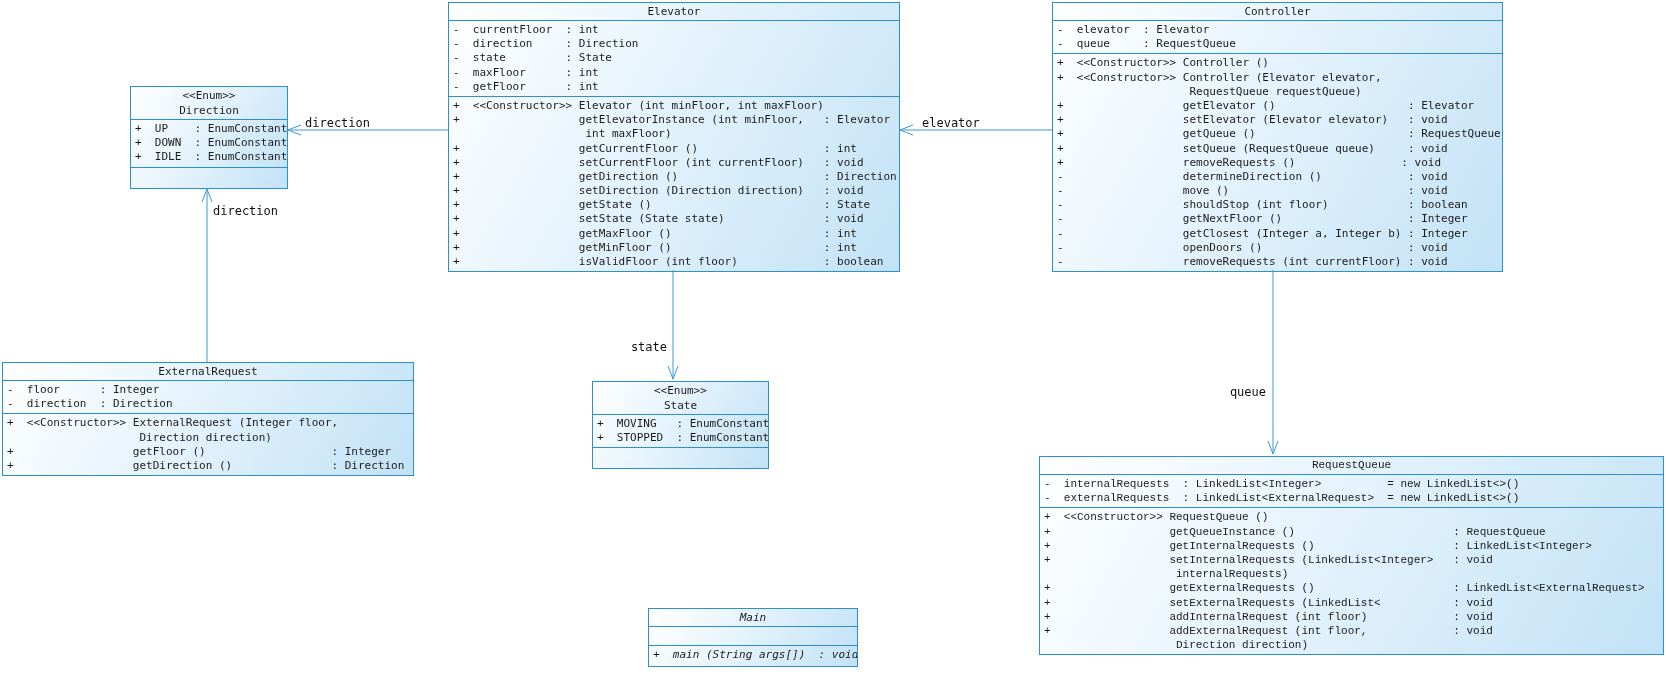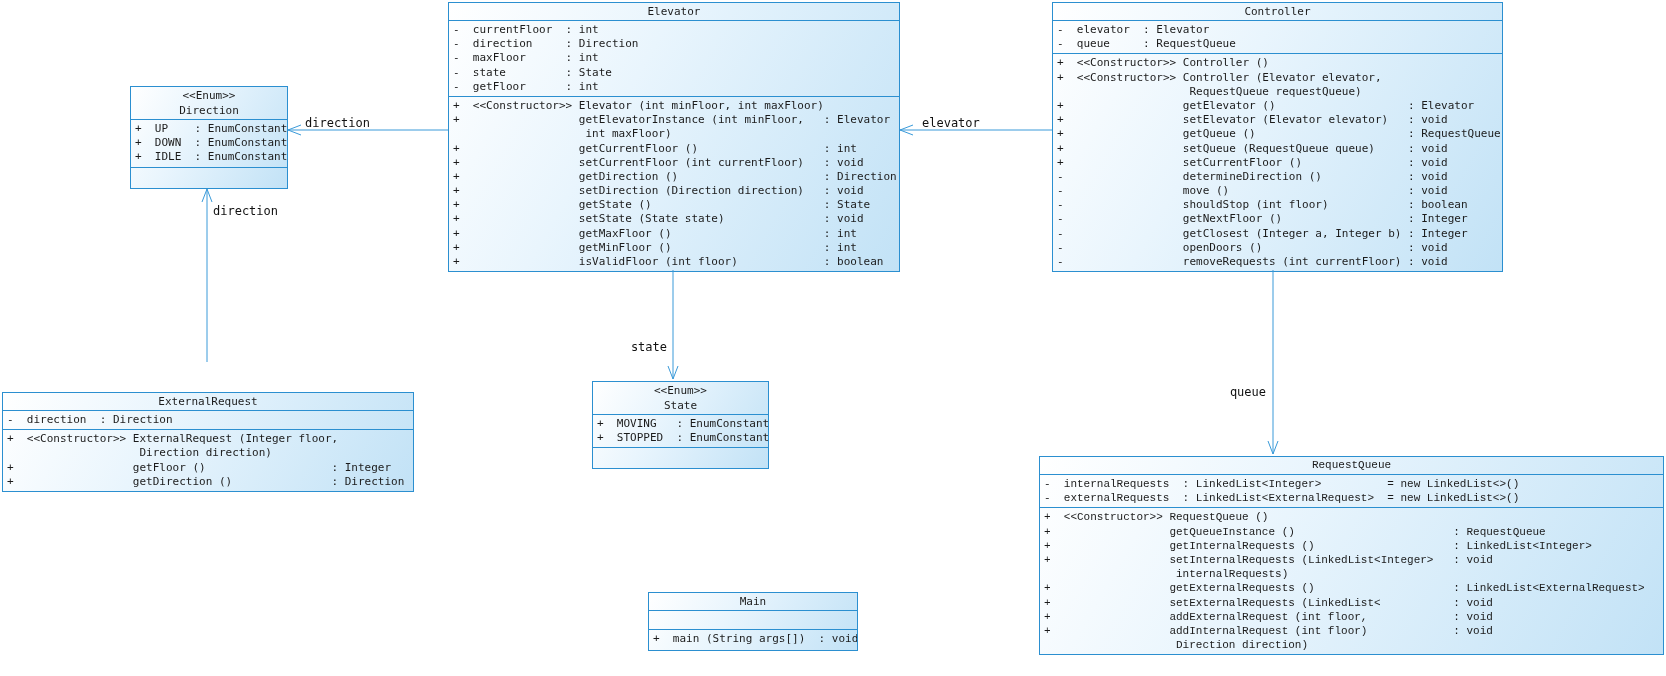"- maxFloor : int" div.row { order: before "- state : State" -> after "- state : State" }
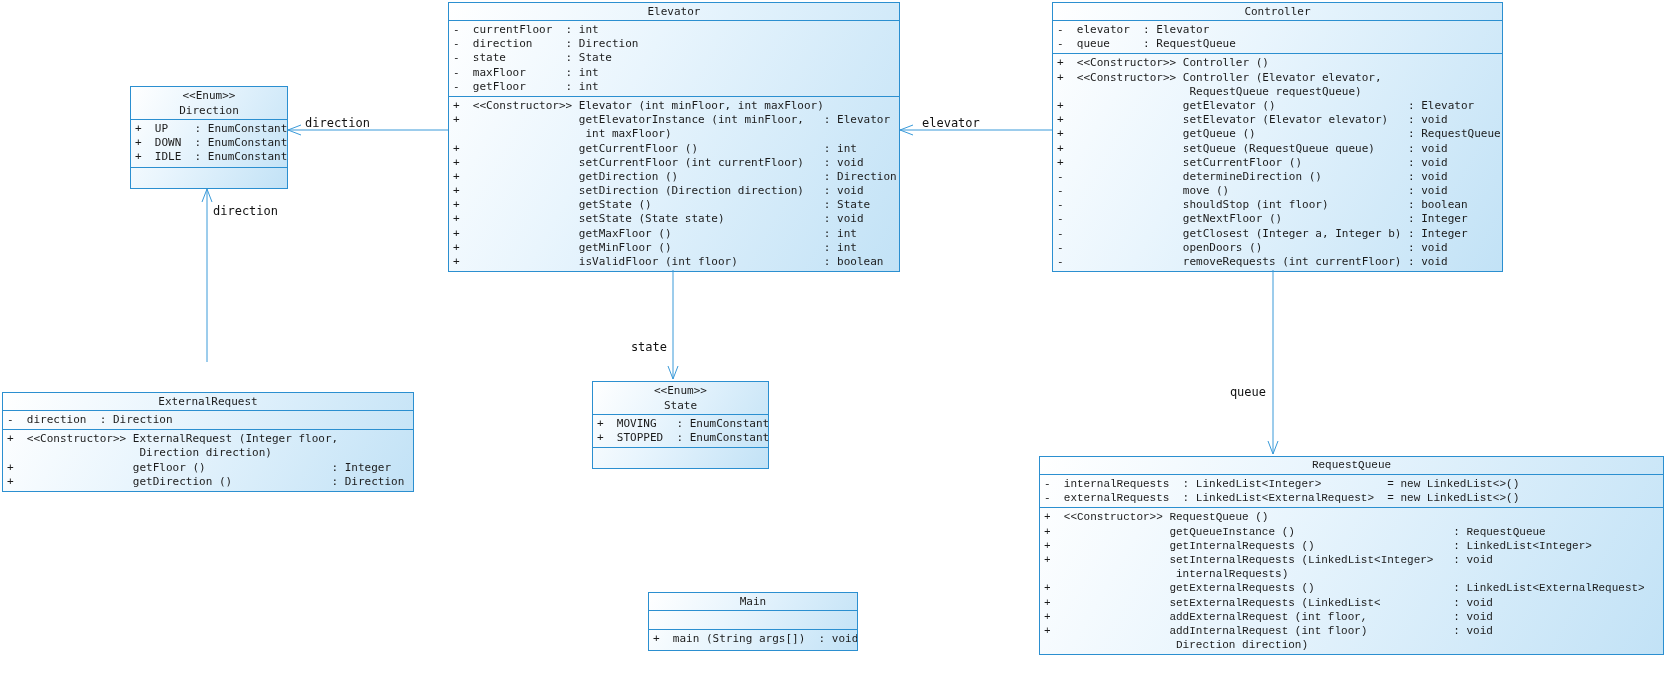"+ setCurrentFloor () : void" div.row { text: setCurrentFloor -> removeRequests }
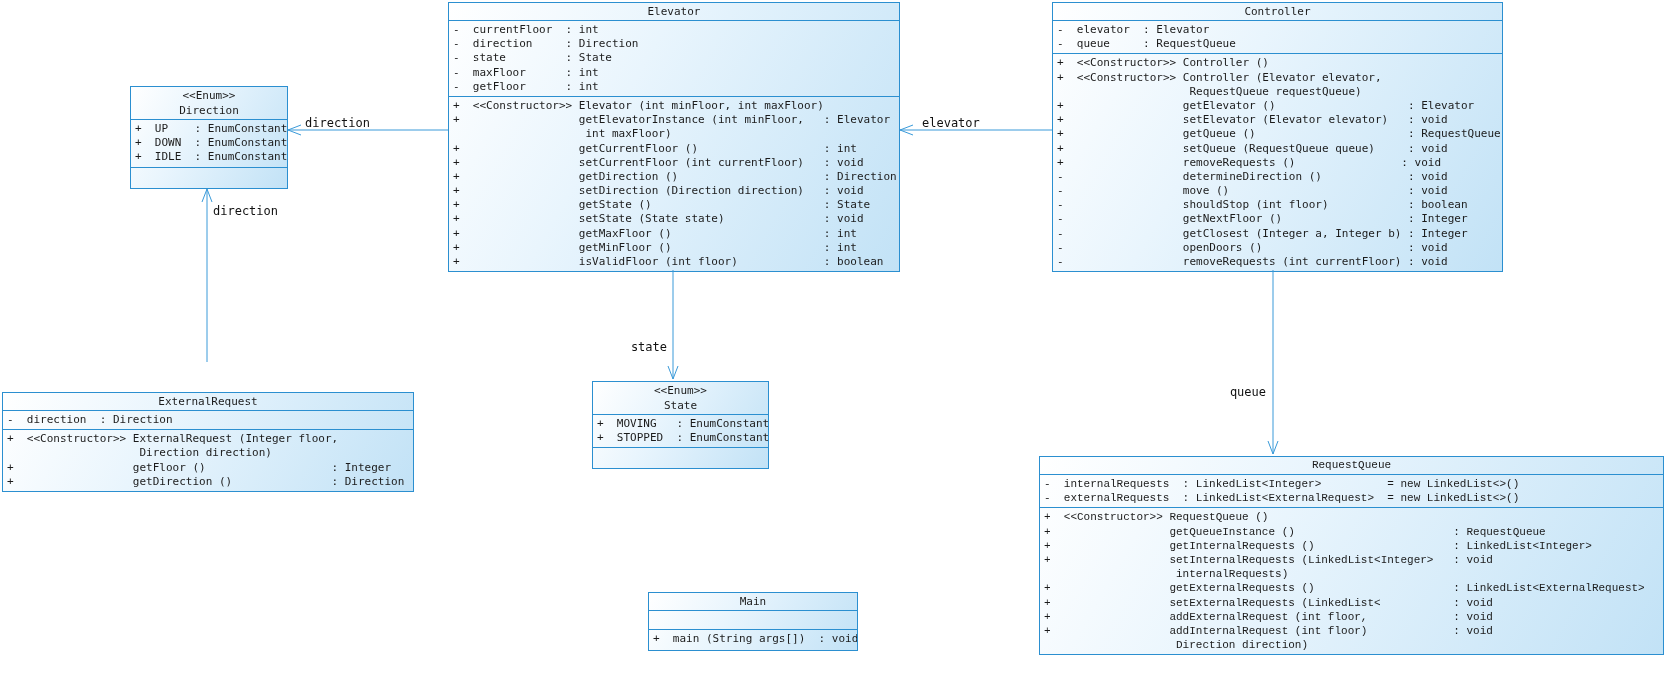"ExternalRequest" #box-externalrequest { margin-top: 30px -> none }
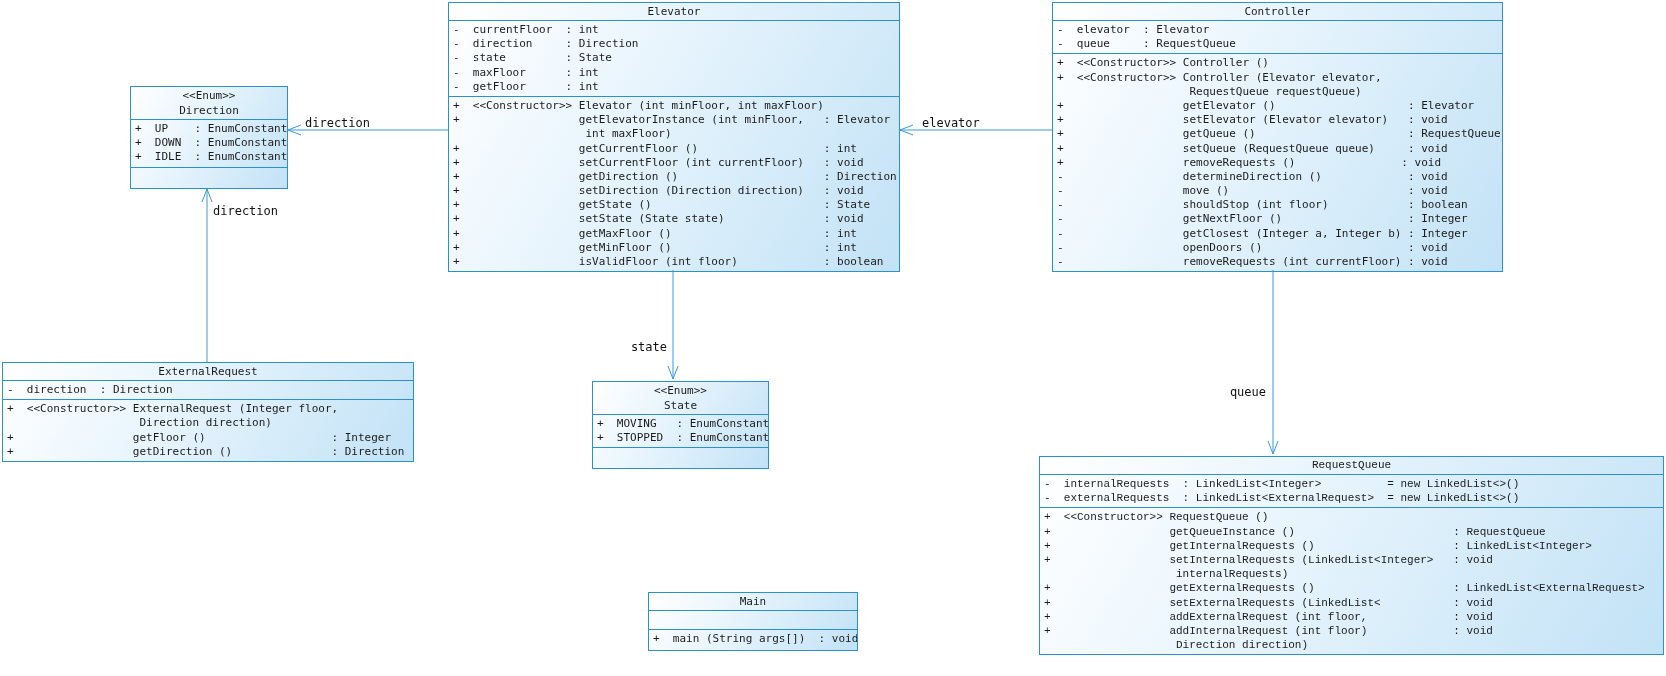"- floor : Integer" div.row { html: none -> <div>- floor : Integer</div> }
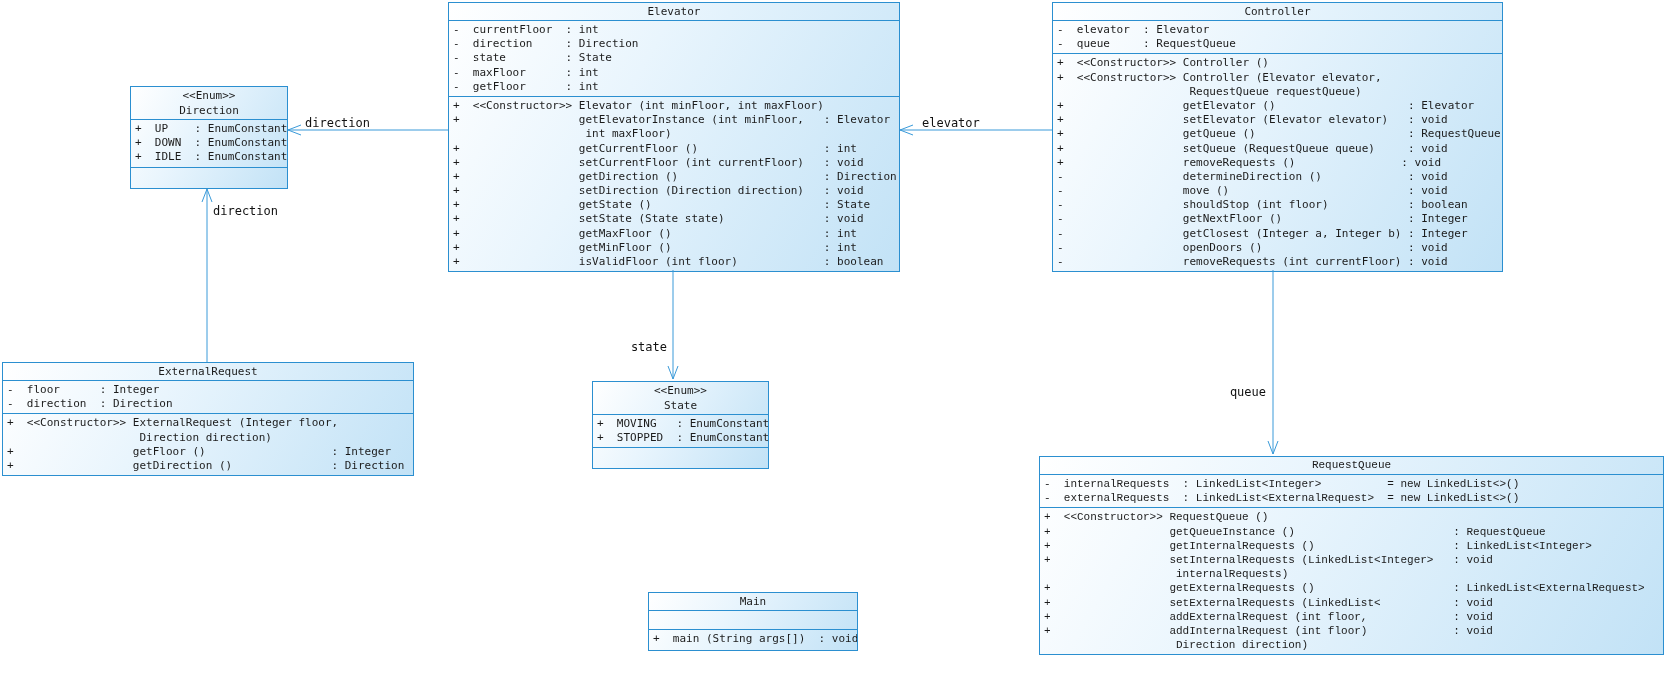"Main" #box-main { font-style: none -> italic; top: 592px -> 608px }
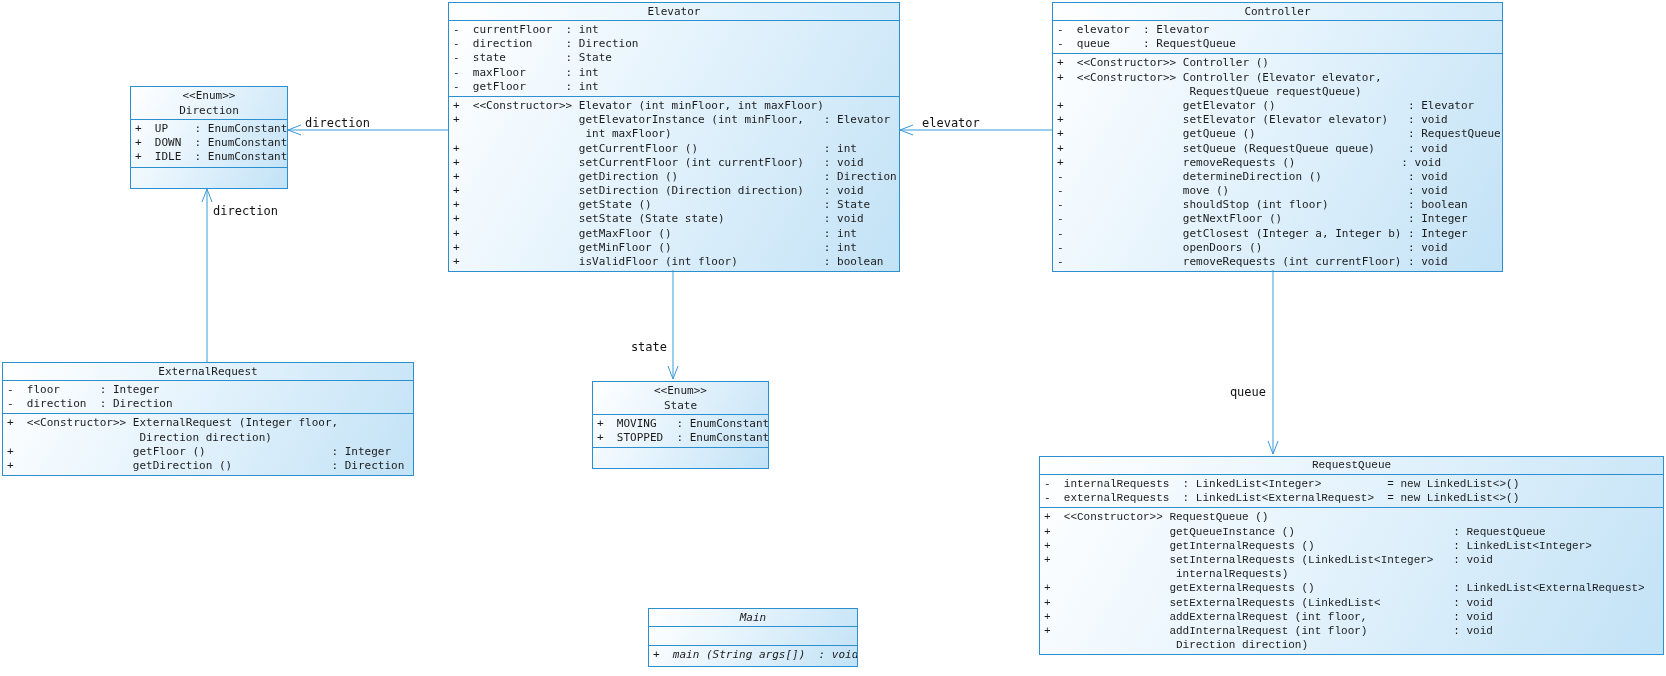"+ addExternalRequest (int floor, :" div.row { order: before "+ addInternalRequest (int floor) :" -> after "+ addInternalRequest (int floor) :" }
